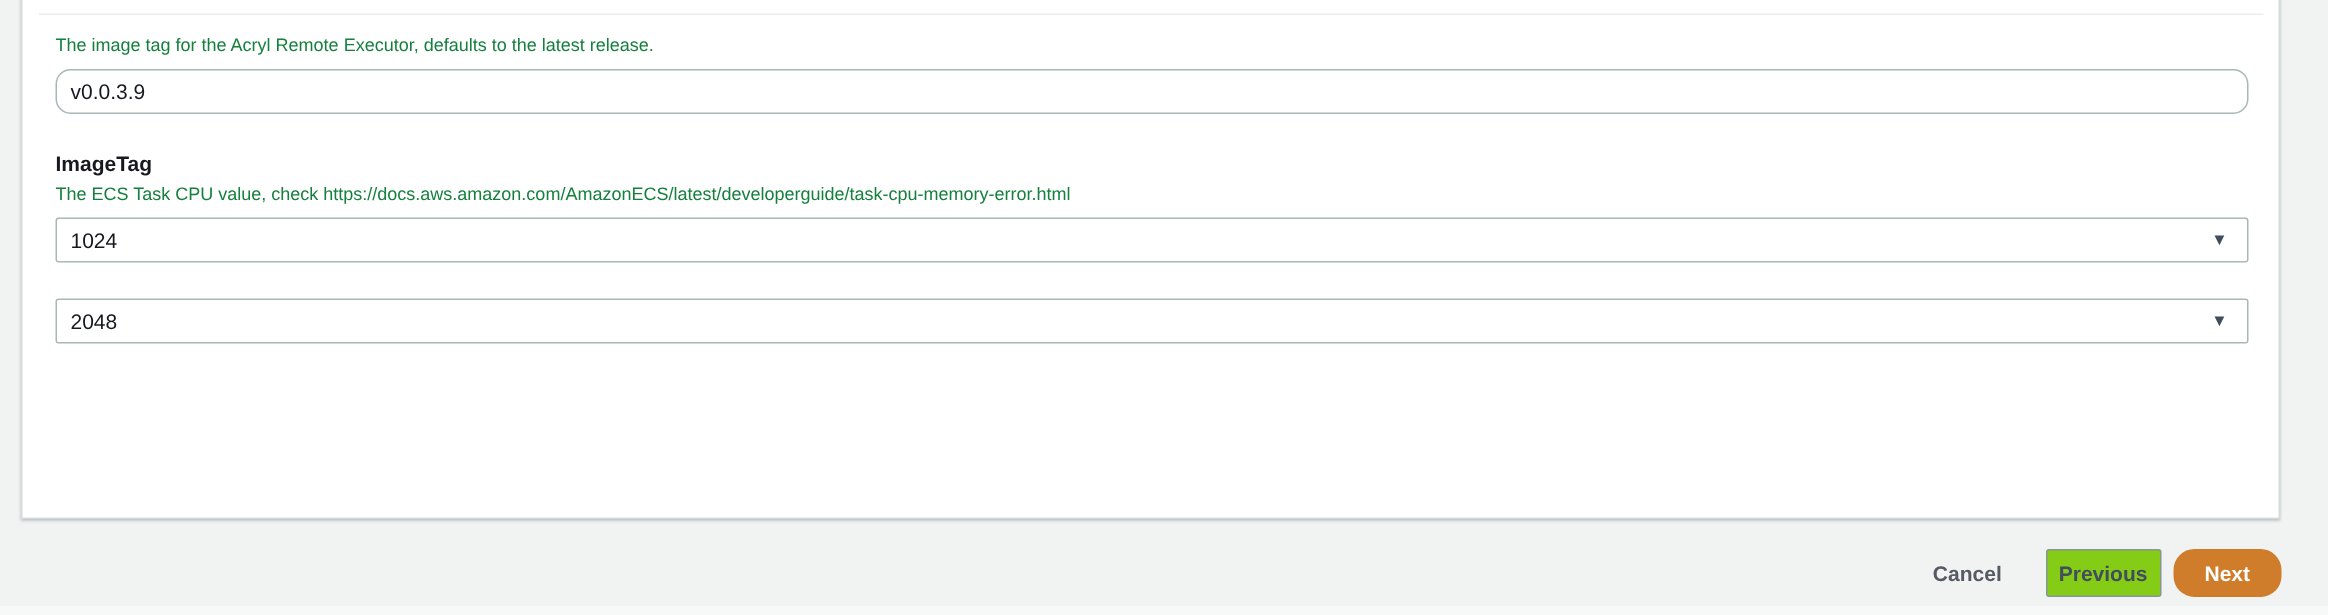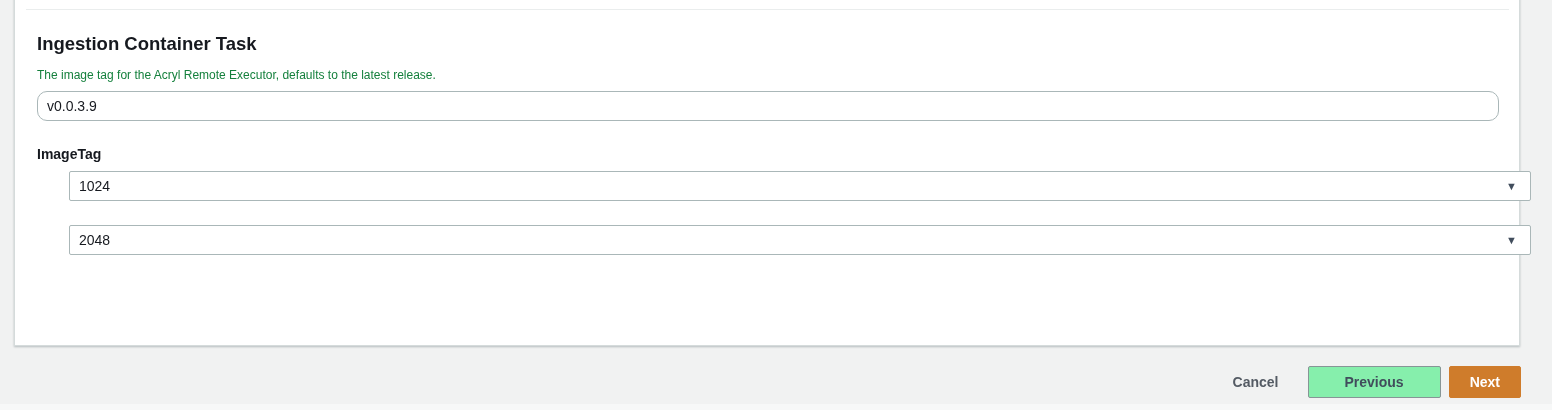"Ingestion Container Task" div.section-title { html: <div>Ingestion Container Task</div> -> none }
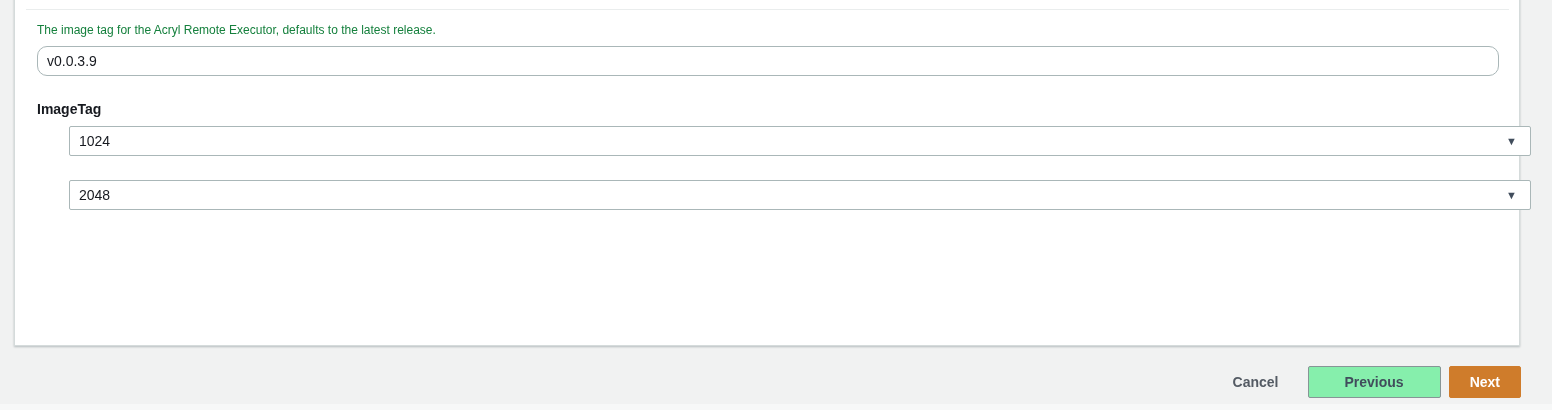"The ECS Task CPU value," div.field-desc { html: none -> <div>The ECS Task CPU value, check https://docs.aws.amazon.com/AmazonECS/latest/developerguide/task-cpu-memory-error.html</div> }
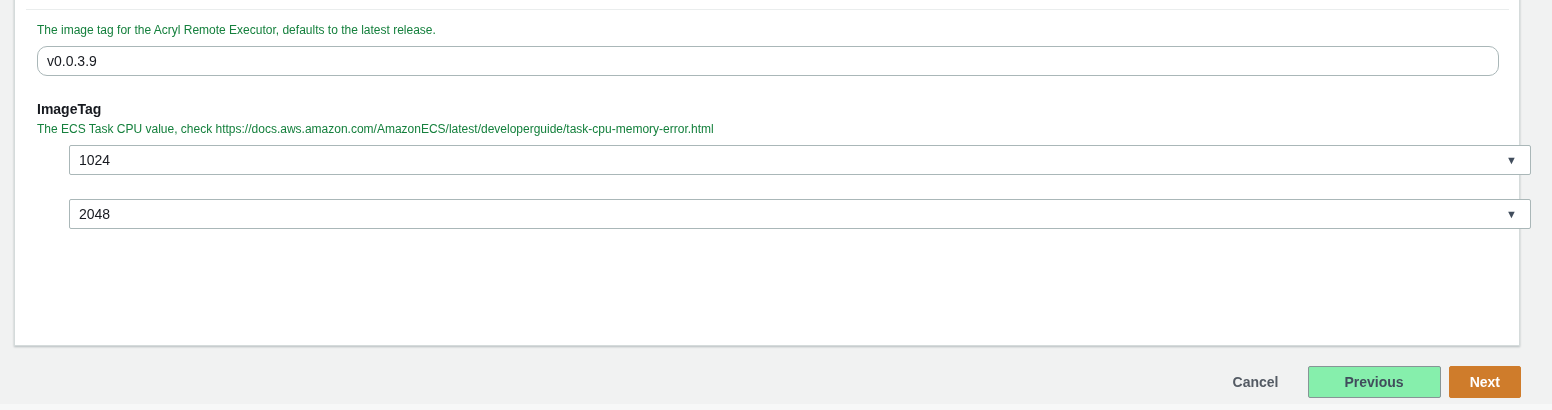"1024" .select-control { margin-left: 32px -> none }
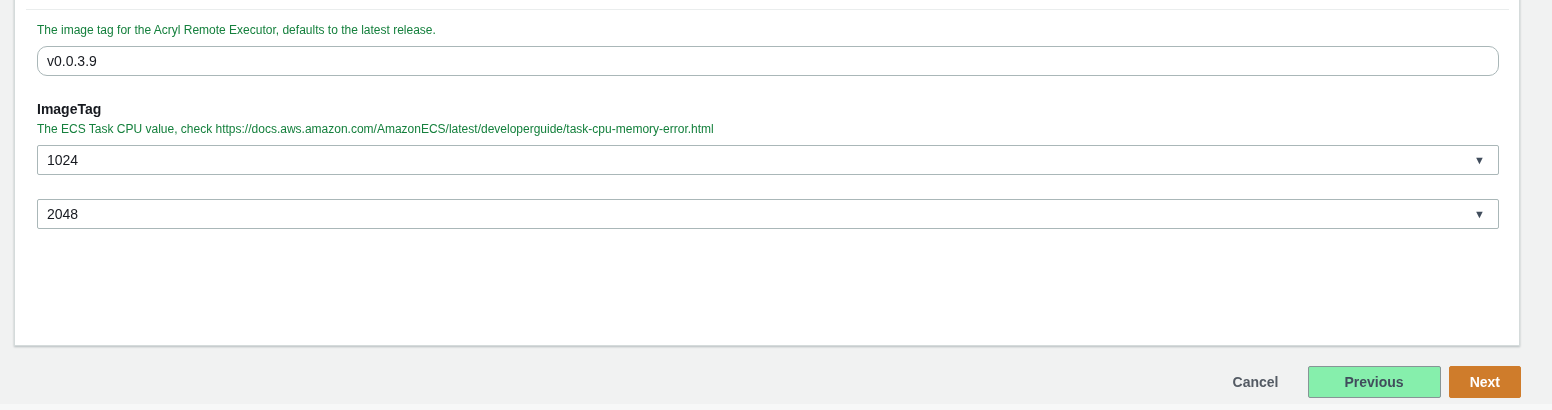"Previous" .btn-normal { background: #86efac -> #84cc16; padding: 0 36px -> 0 8px }
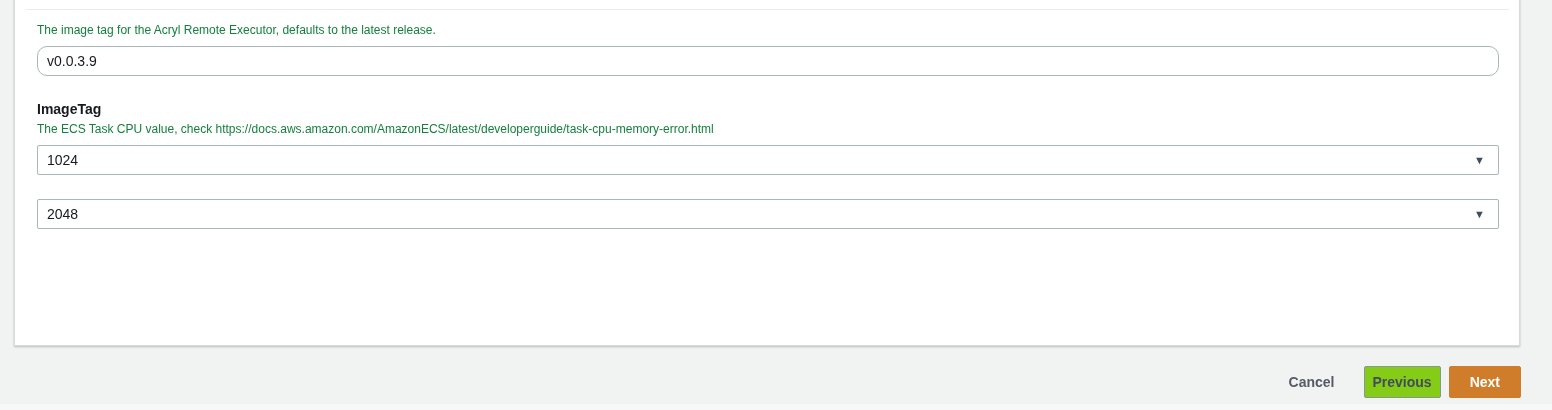"Next" .btn-primary { border-radius: 2px -> 14px }
